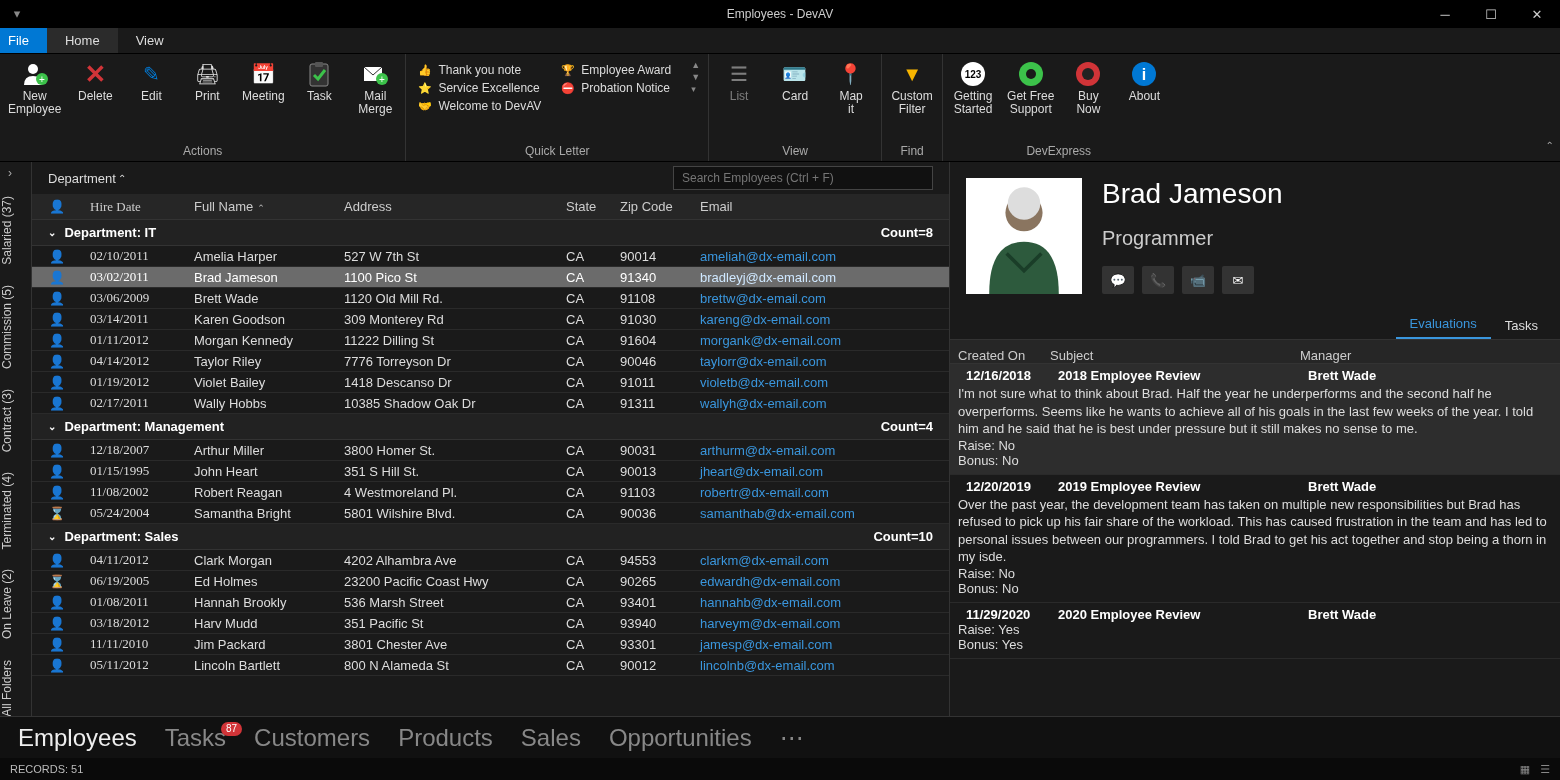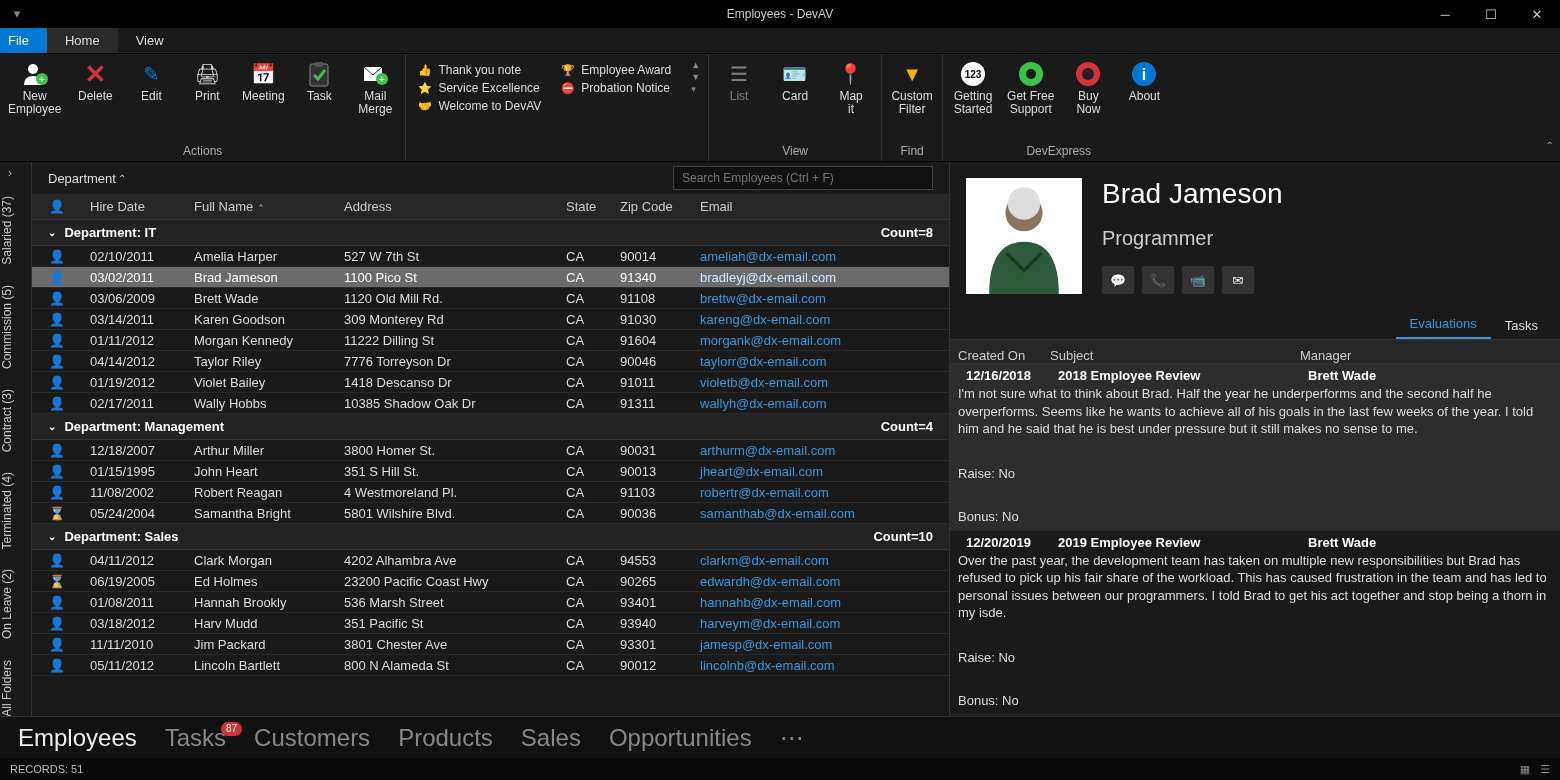"Quick Letter" div.rgroup-label { html: none -> <div>Quick Letter</div> }
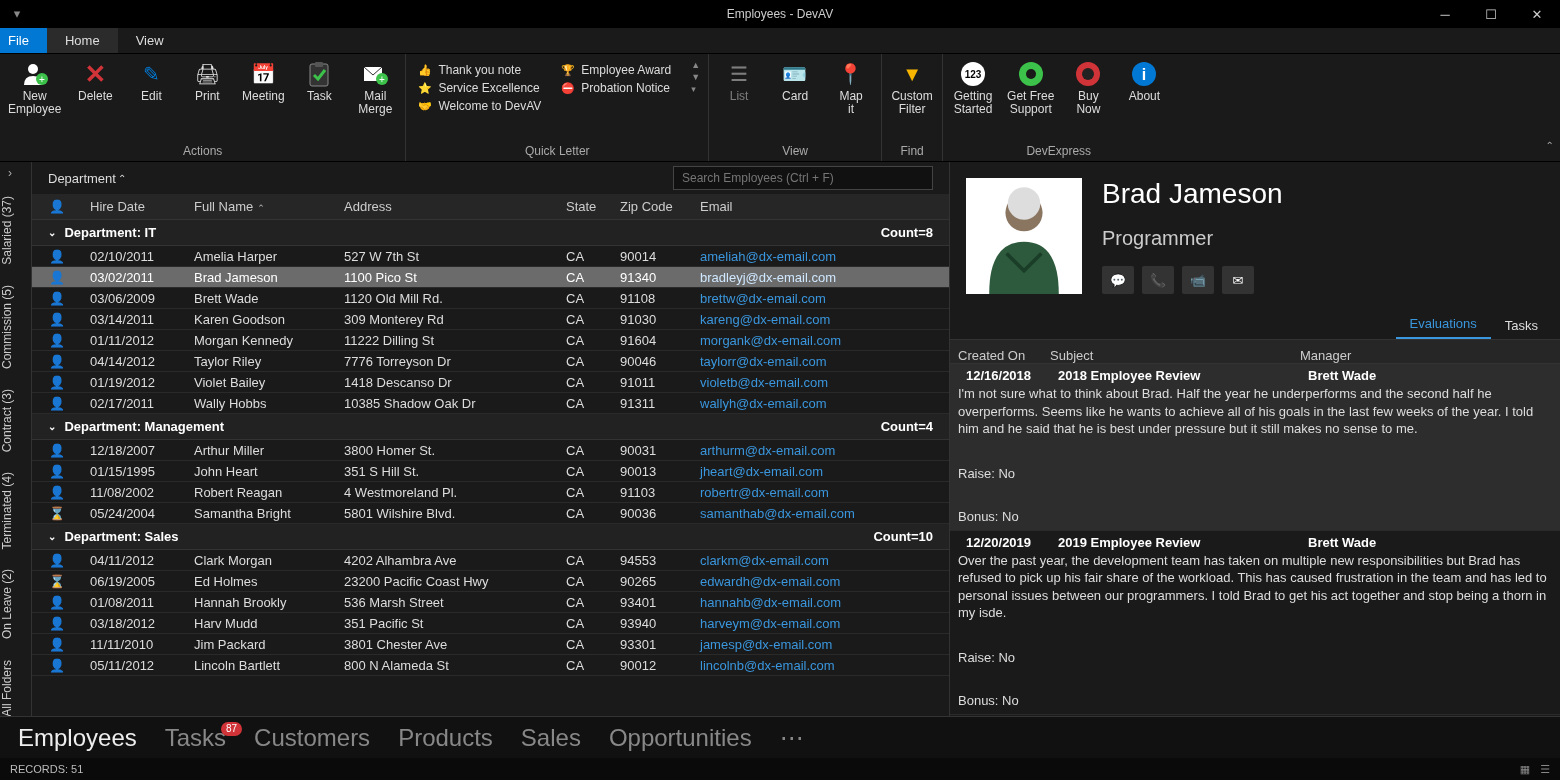"Hire Date" .c-hire { font-family: none -> Liberation Serif, serif }
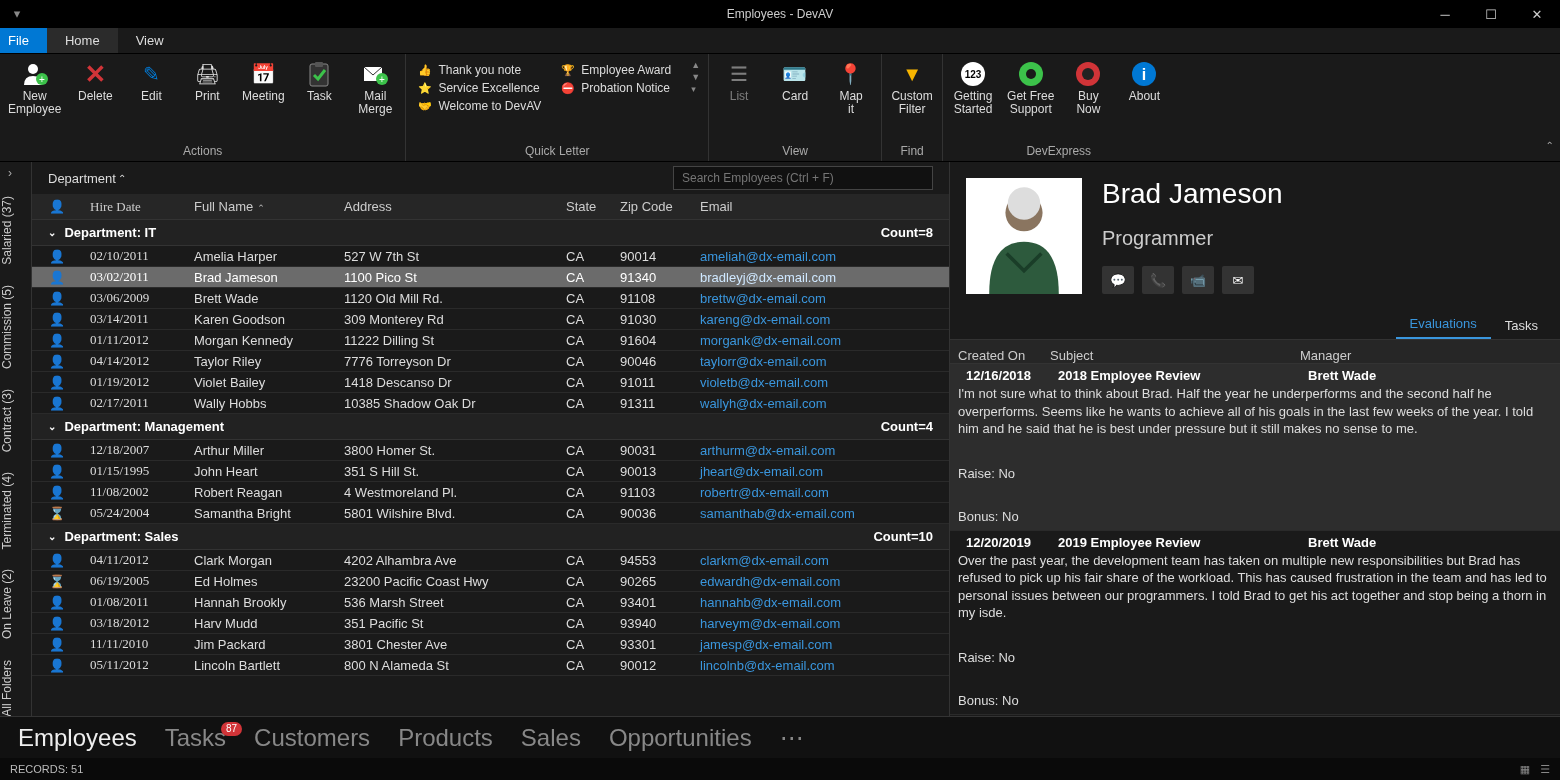"Raise: No" .eval-meta { margin-top: 28px -> none }
